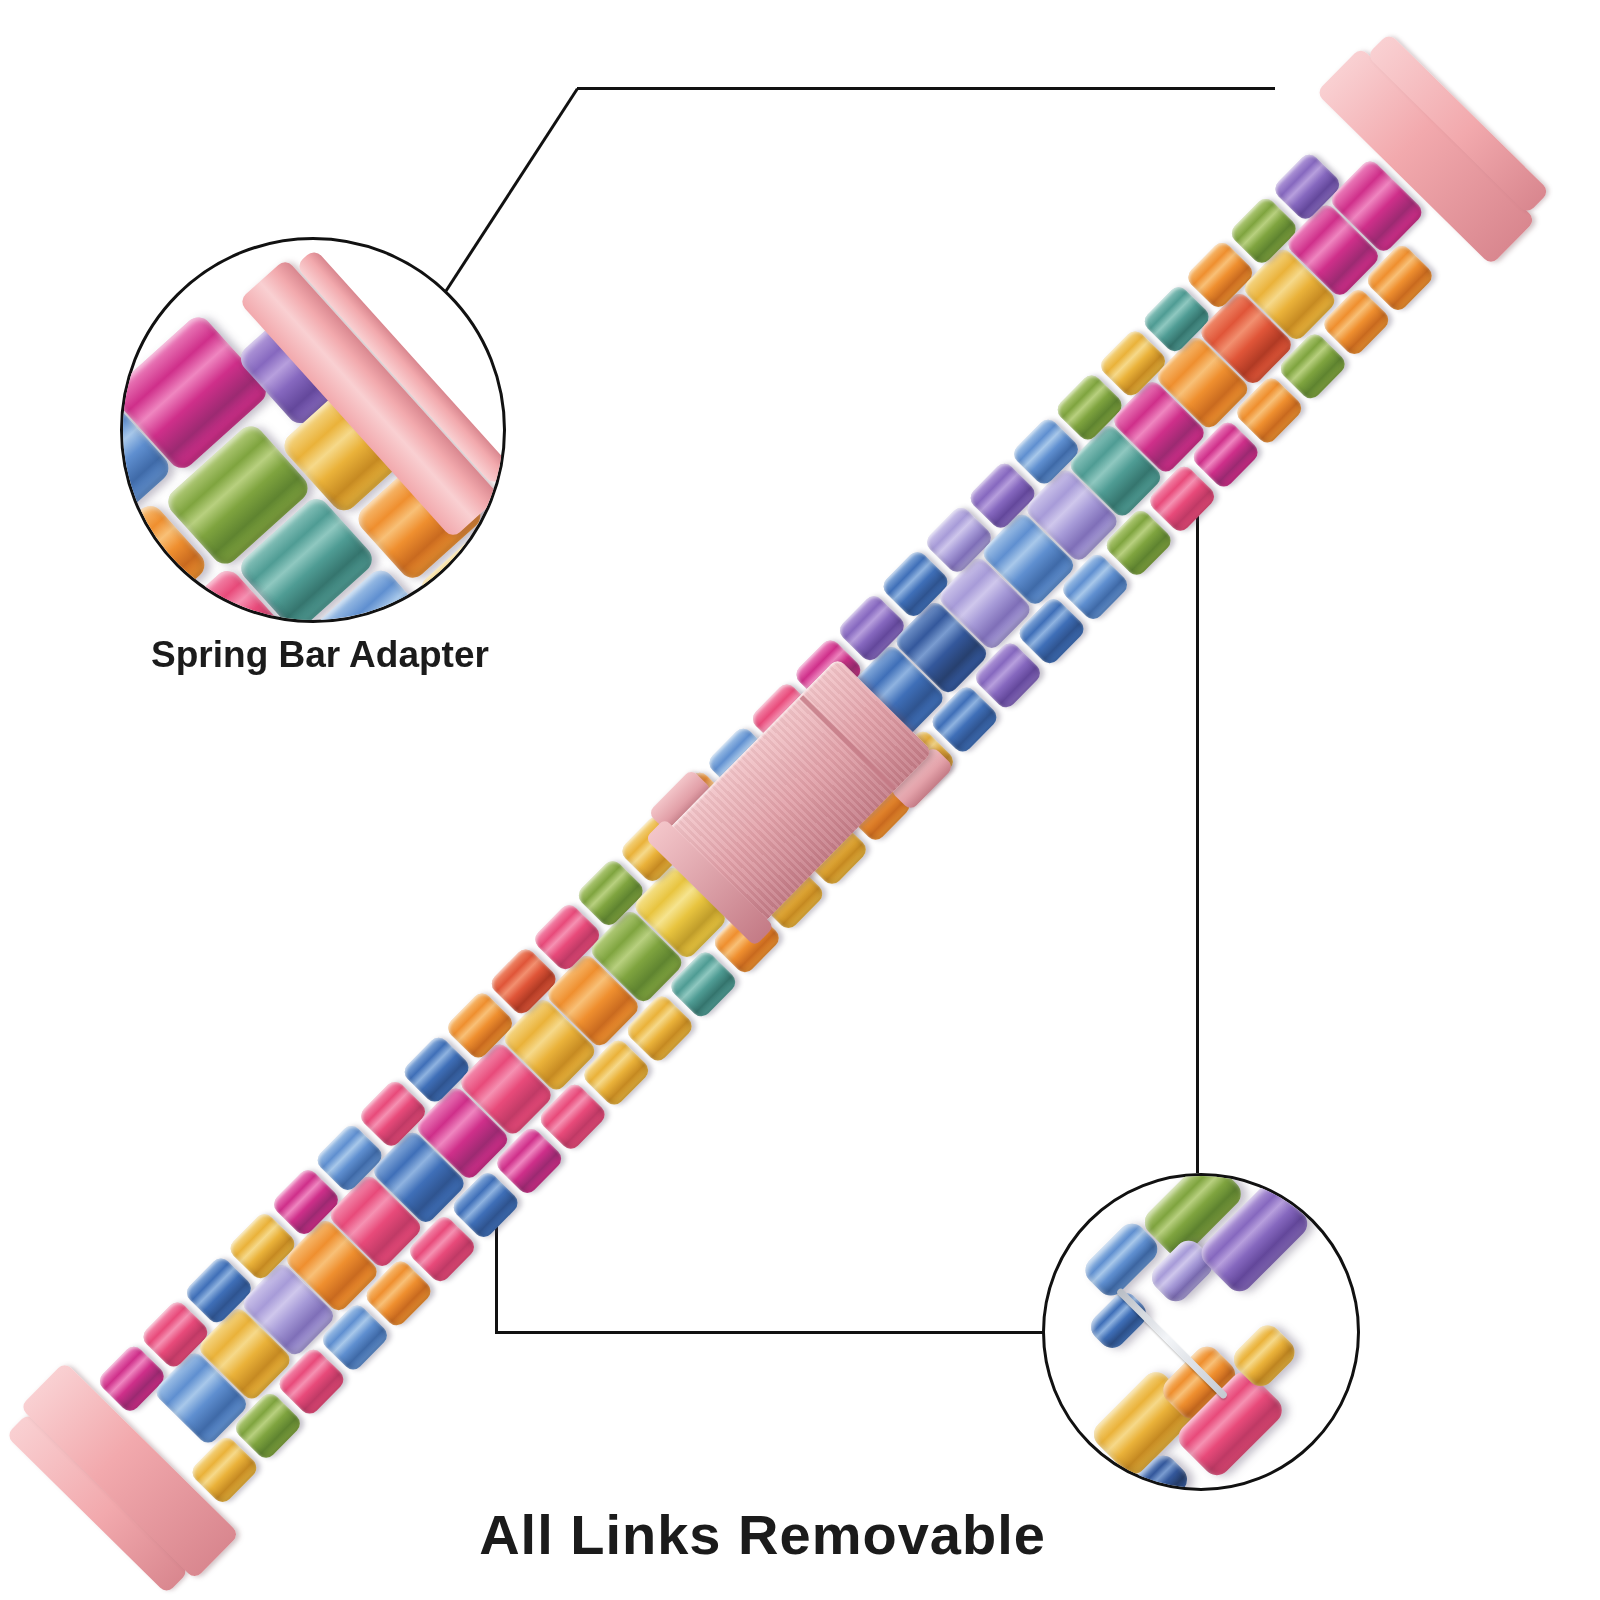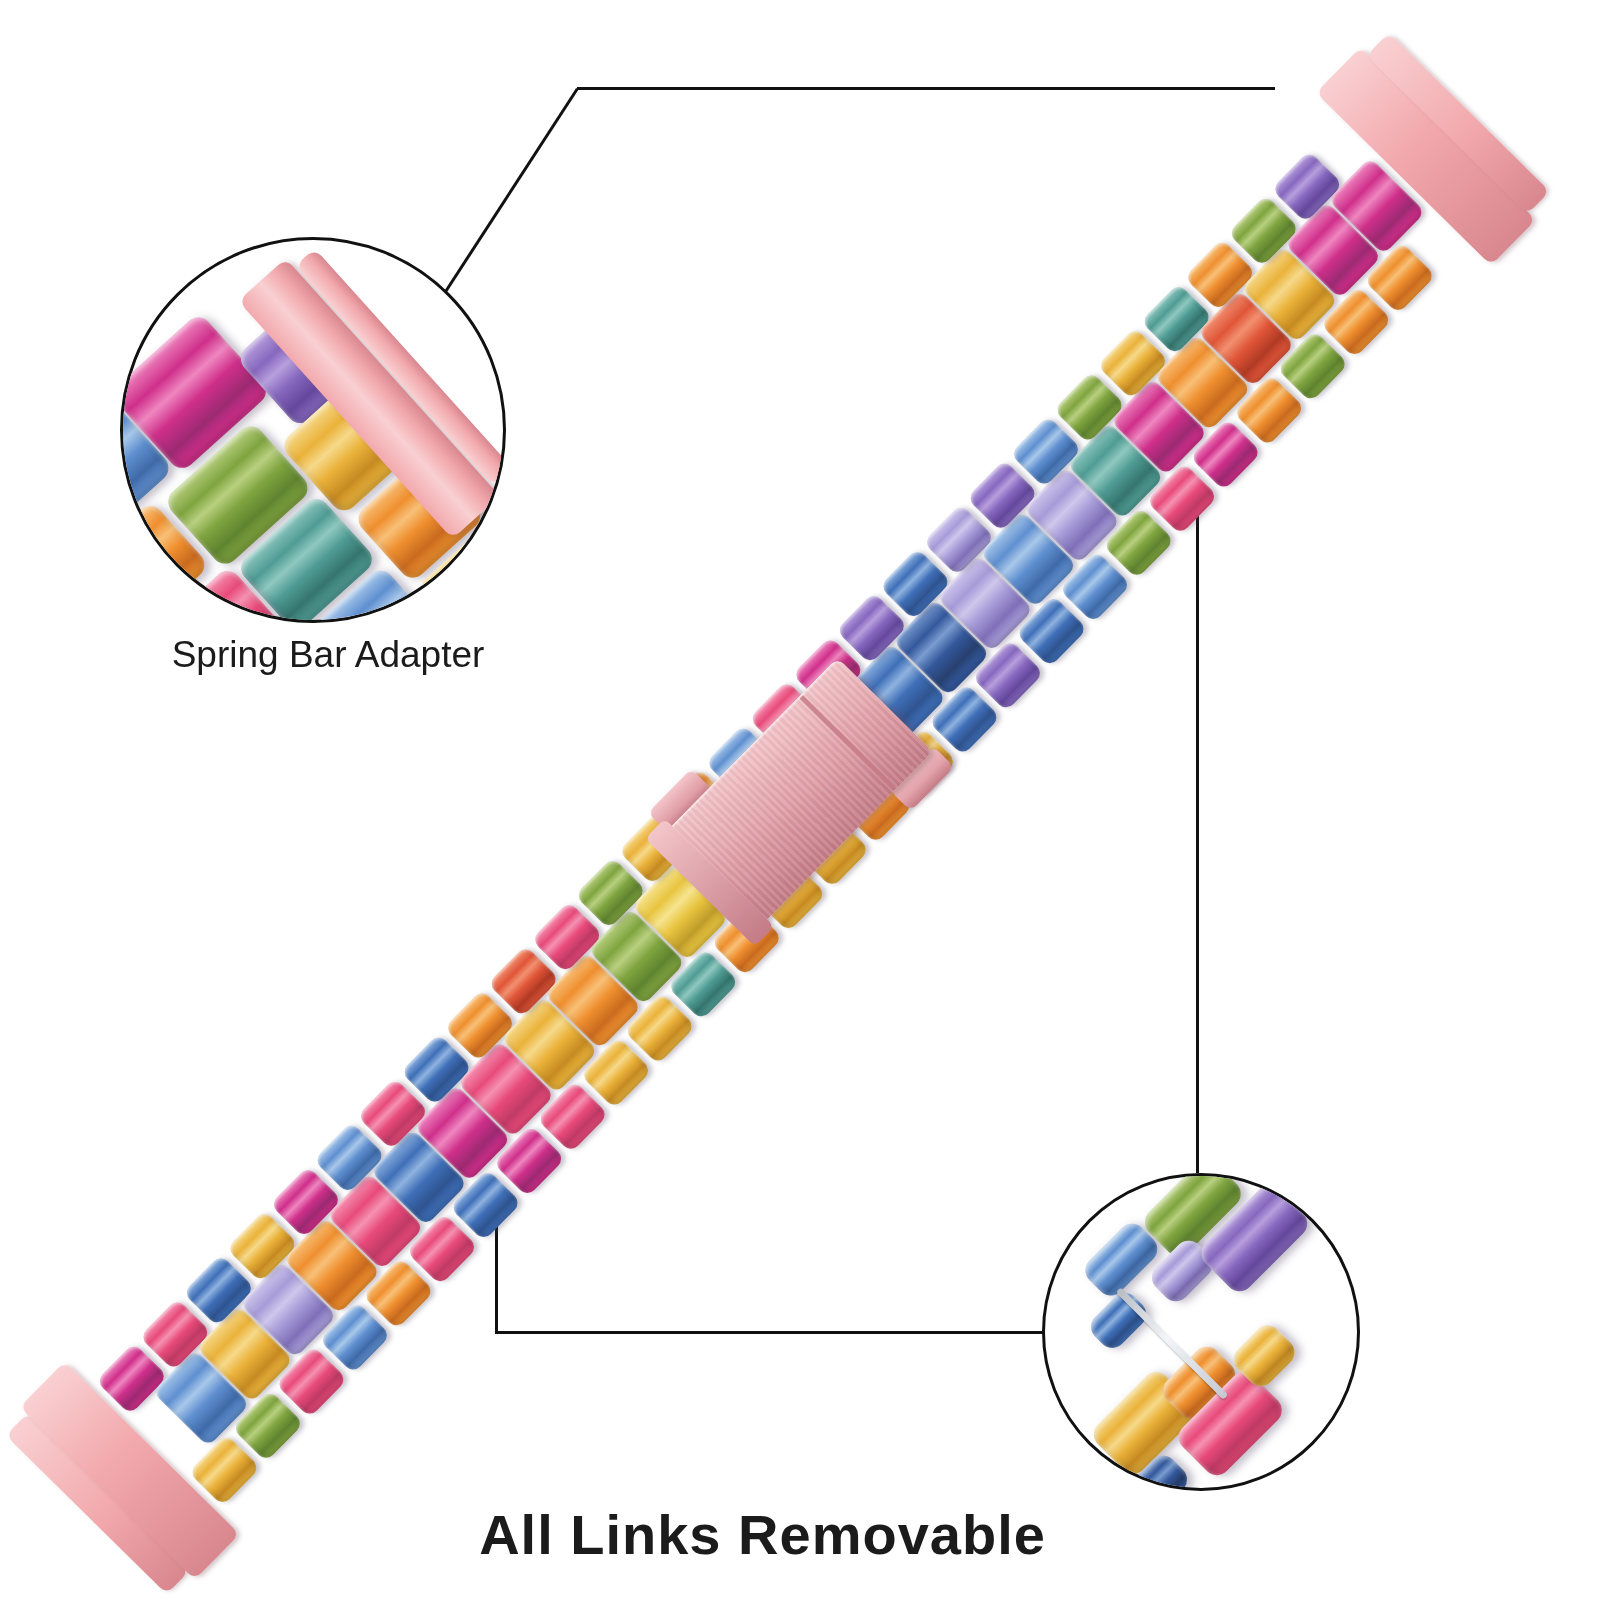"Spring Bar Adapter" .label-spring { font-weight: 400 -> 700; left: 96px -> 88px }
